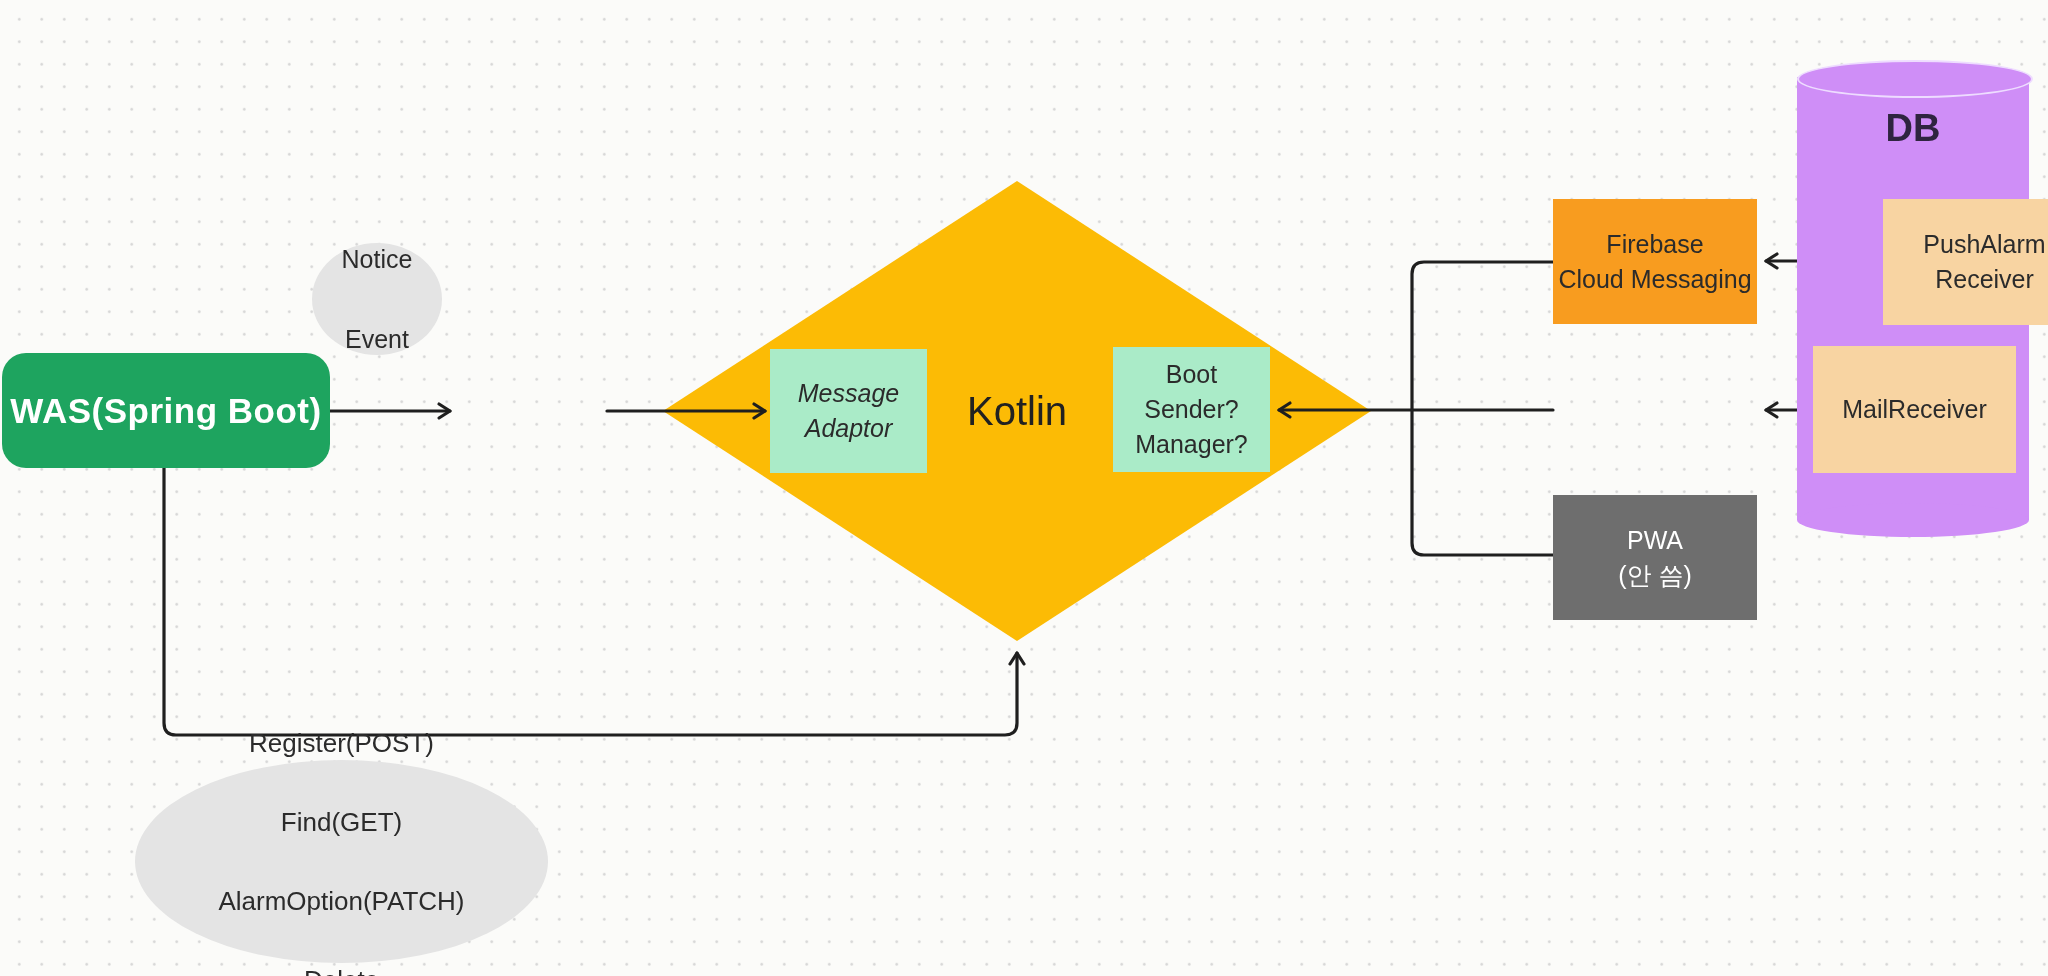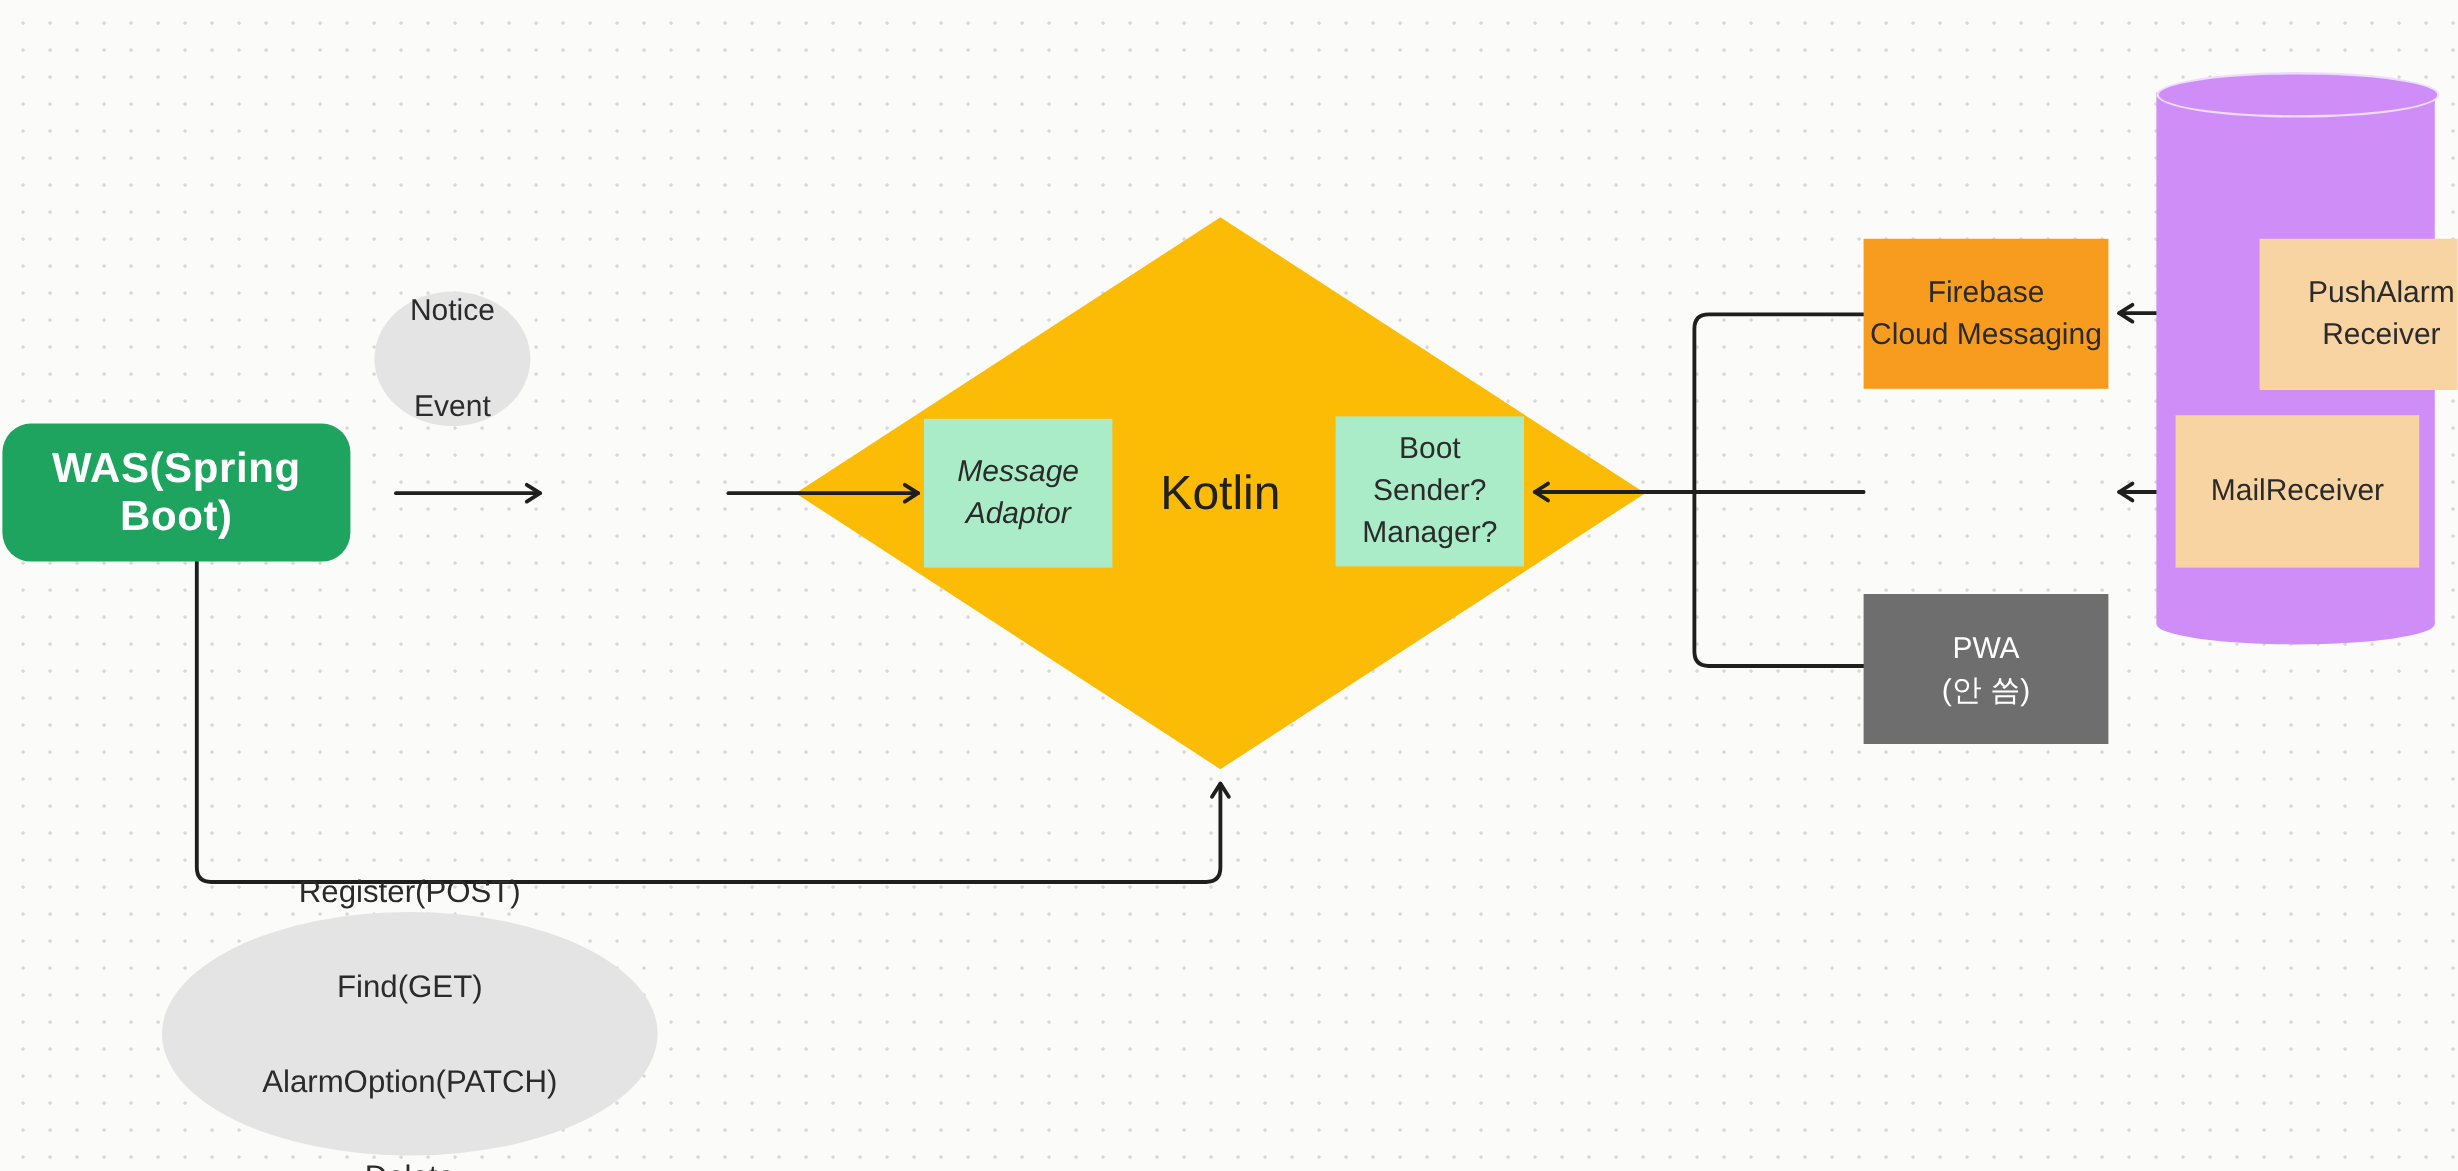"DB" div.node { html: none -> <div> <span>DB</span> </div> }
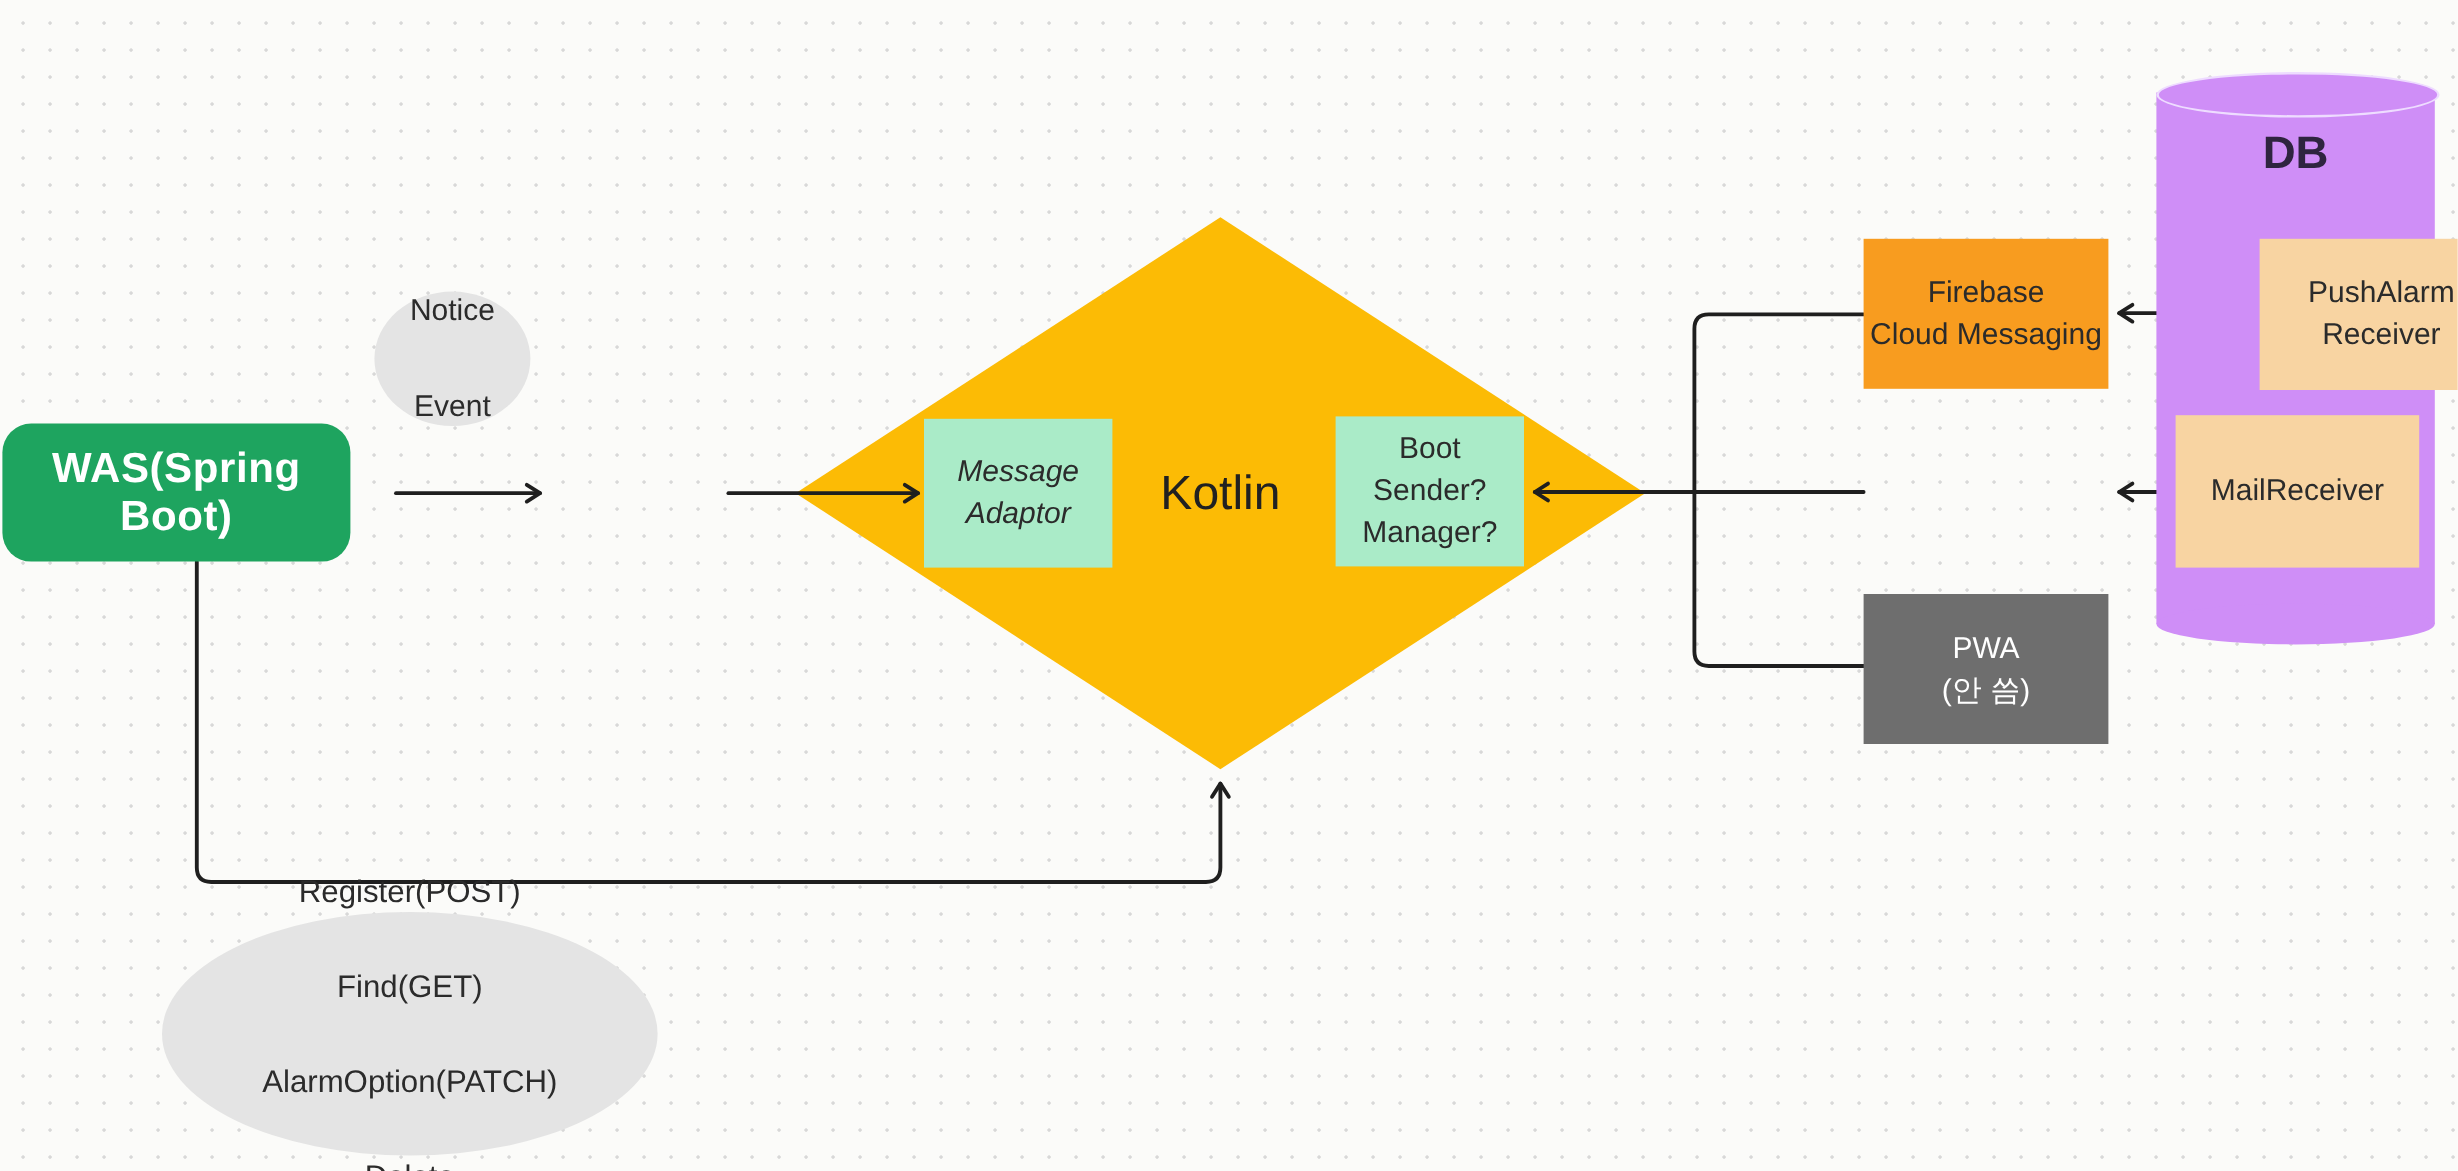"WAS(Spring Boot)" div.node { width: 290px -> 328px }
